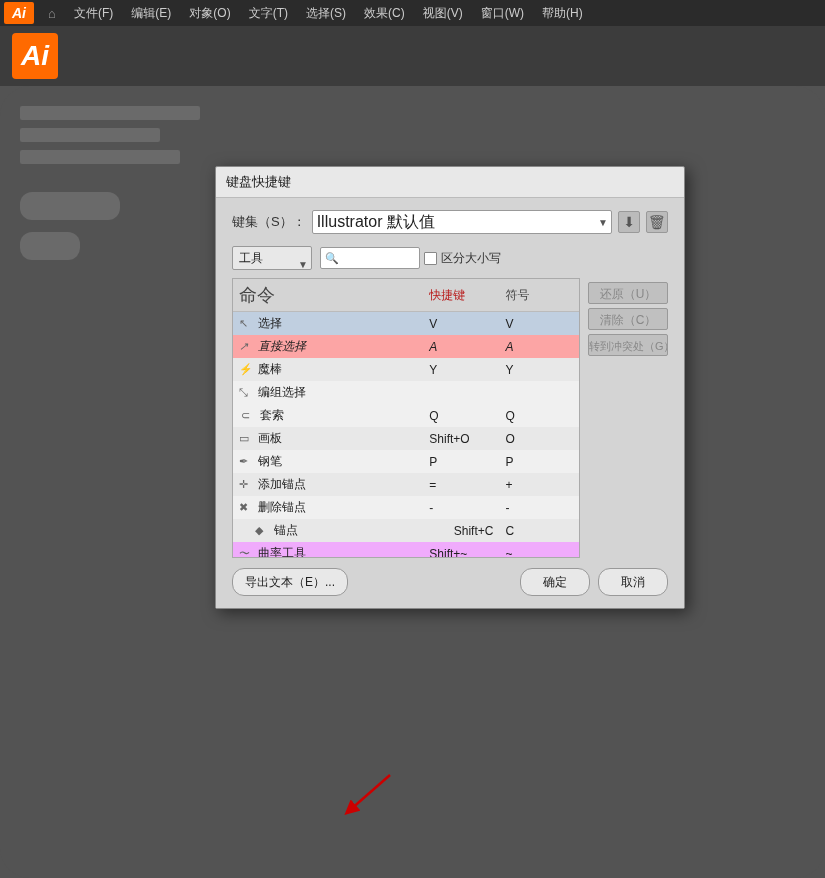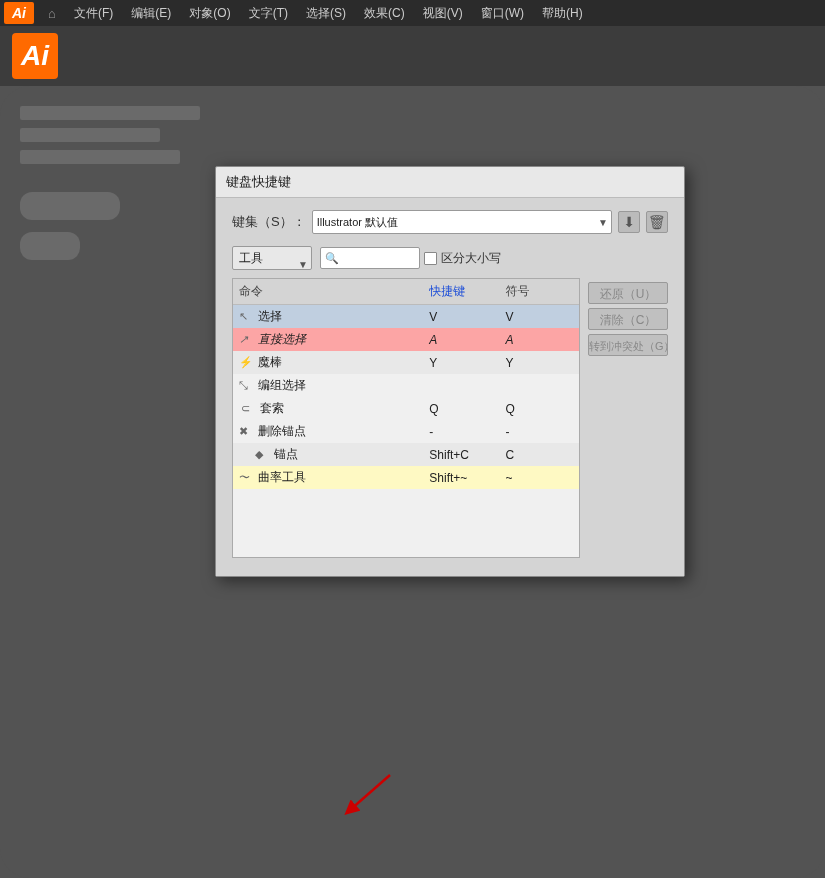"Illustrator 默认值" .keyset-select-box { font-size: 11px -> 16px }
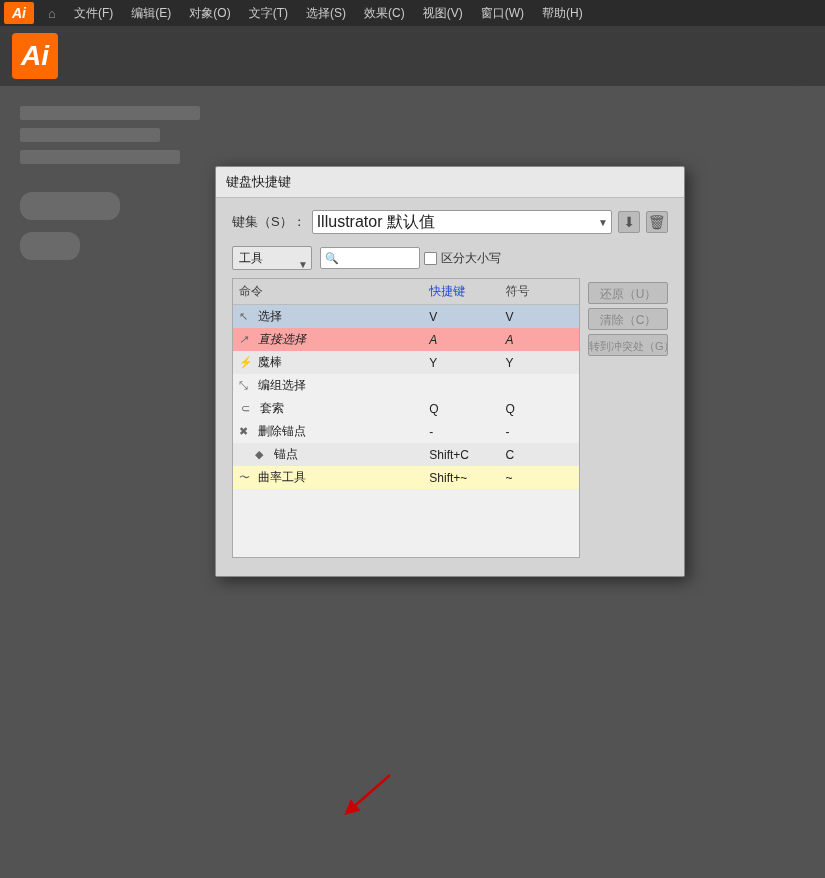"命令" th.col-cmd { font-size: 12px -> 18px }
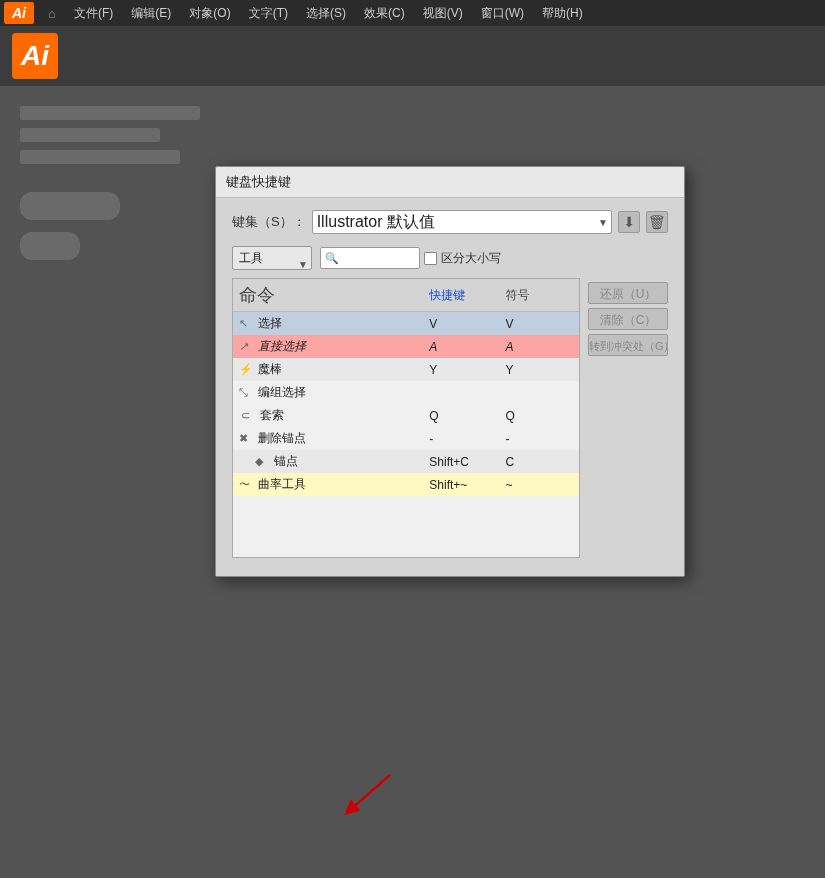"快捷键" th.col-shortcut { color: #1d4ed8 -> #b91c1c }
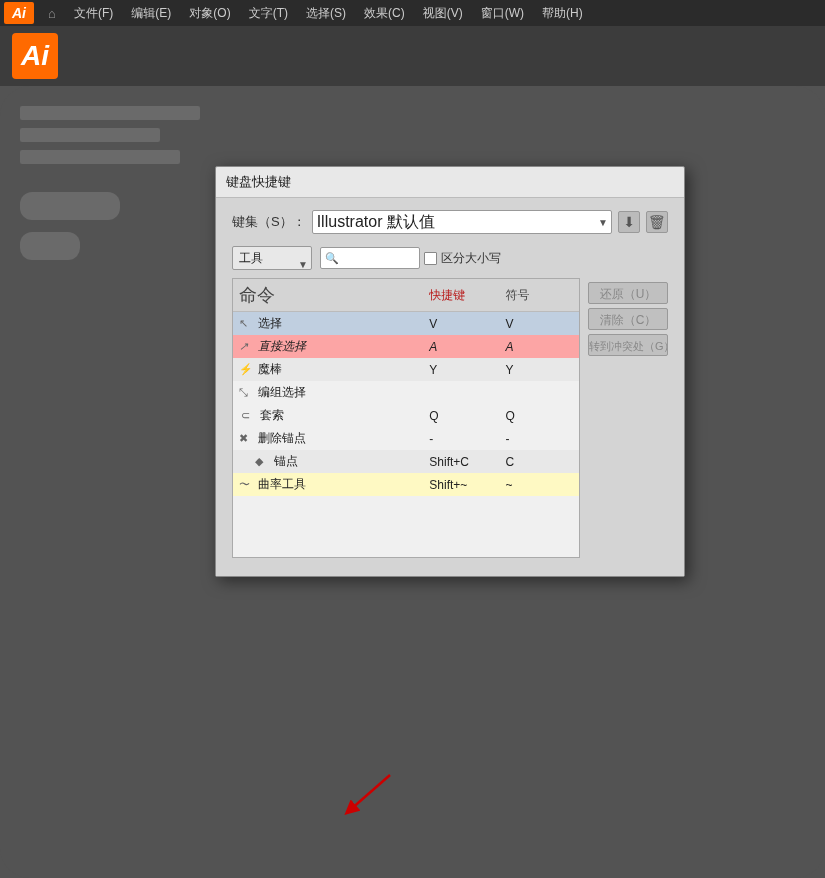"▭ 画板" tr { html: none -> <tr> <td><span>▭</span>画板</td> <td>Shift+O</td> <td>O</td> </tr> }
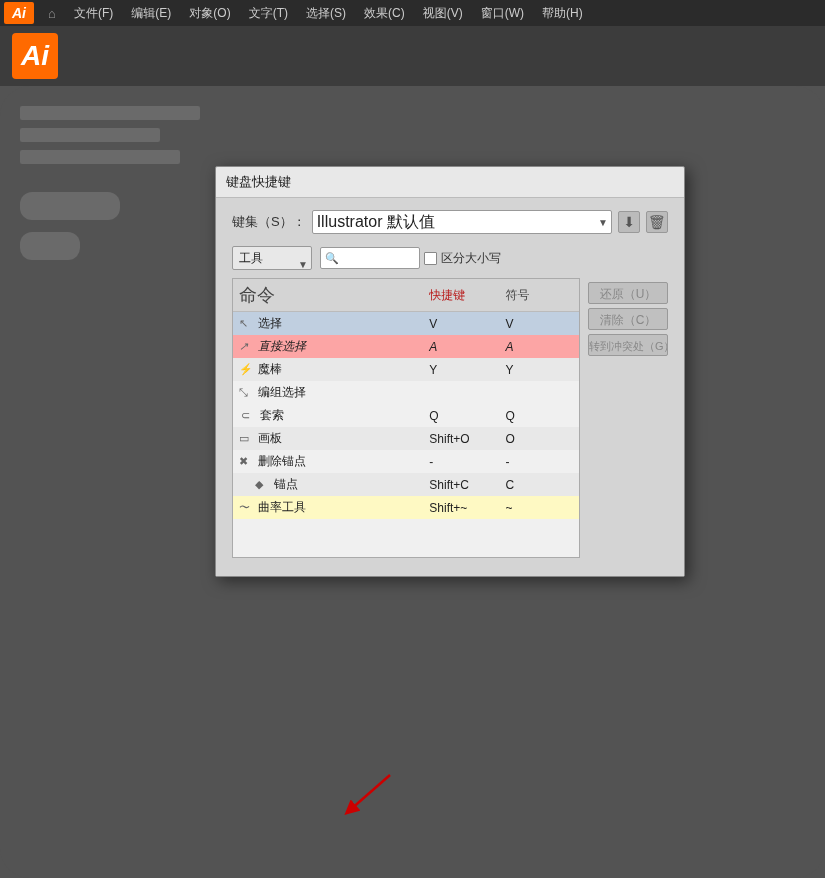"✒ 钢笔" tr { html: none -> <tr> <td><span>✒</span>钢笔</td> <td>P</td> <td>P</td> </tr> }
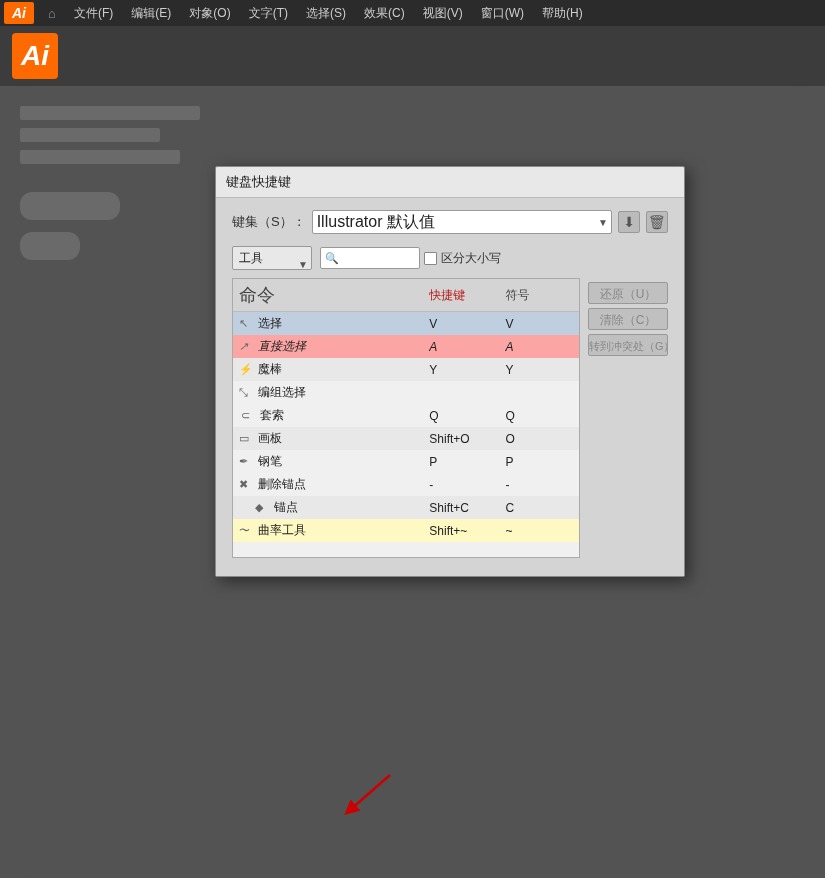"✛ 添加锚点" tr { html: none -> <tr> <td><span>✛</span>添加锚点</td> <td>=</td> <td>+</td> </tr> }
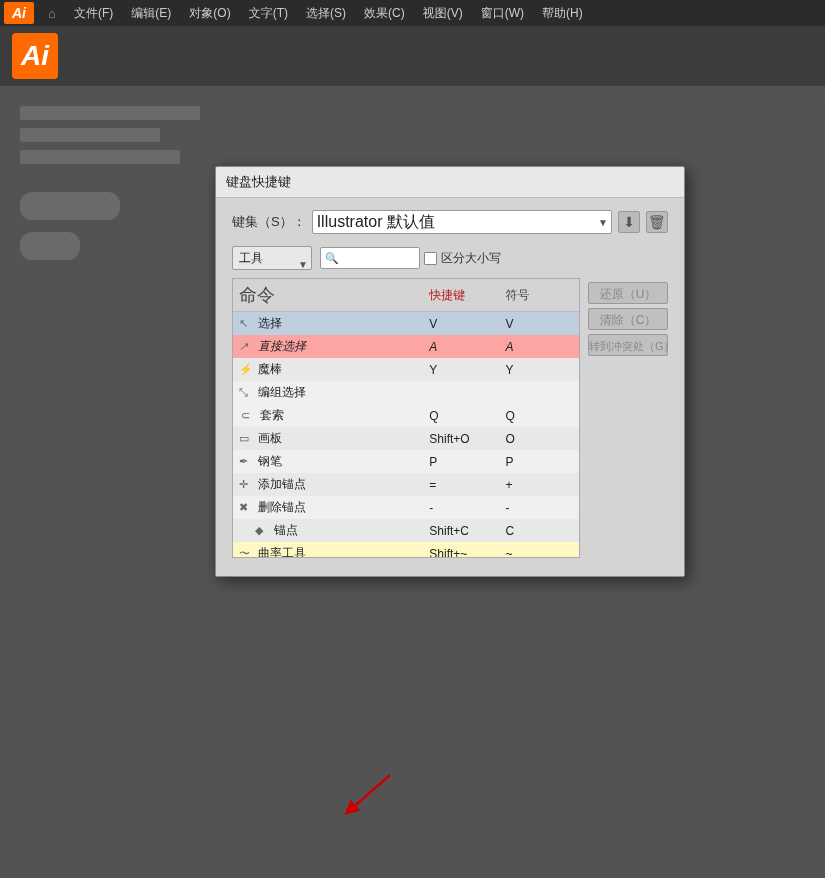"Shift+C" td { text-align: none -> right }
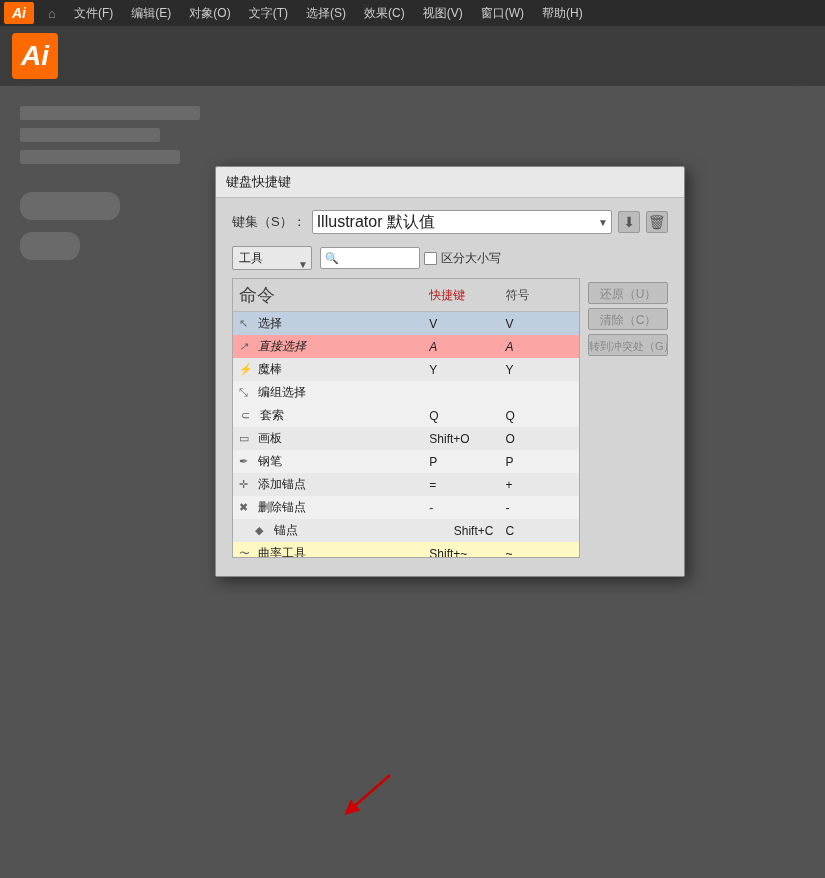"〜 曲率工具" tr { background: #fef9c3 -> #f0abfc }
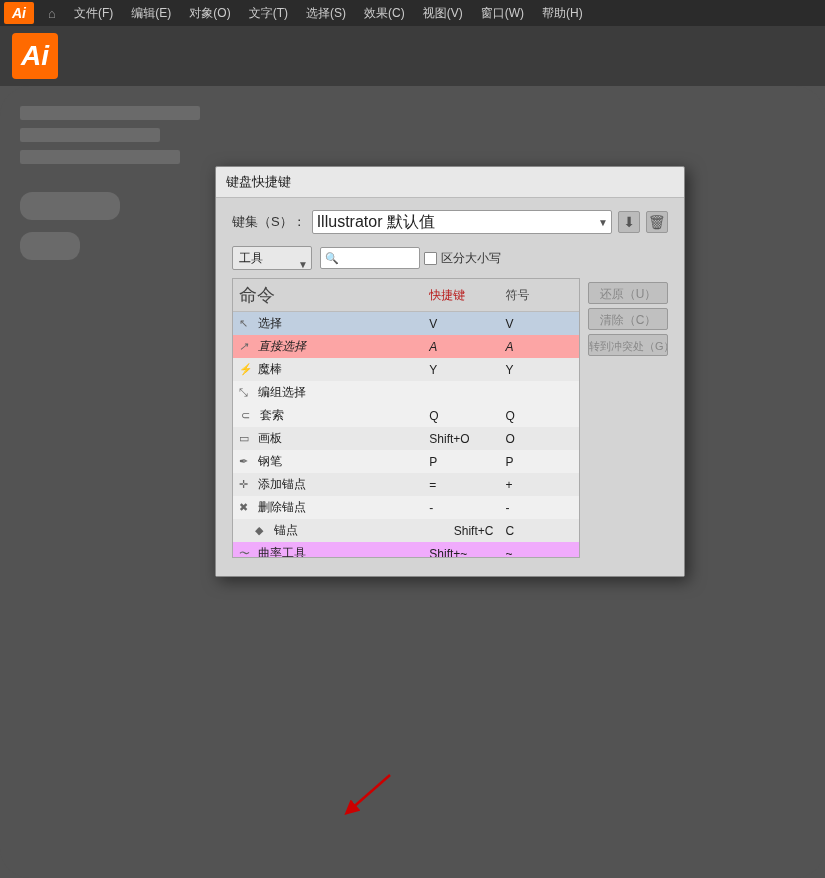"导出文本（E）..." div.action-row { html: none -> <div> <div>导出文本（E）...</div> <div> <div>确定</div> <div>取消</div> </div> </div> }
